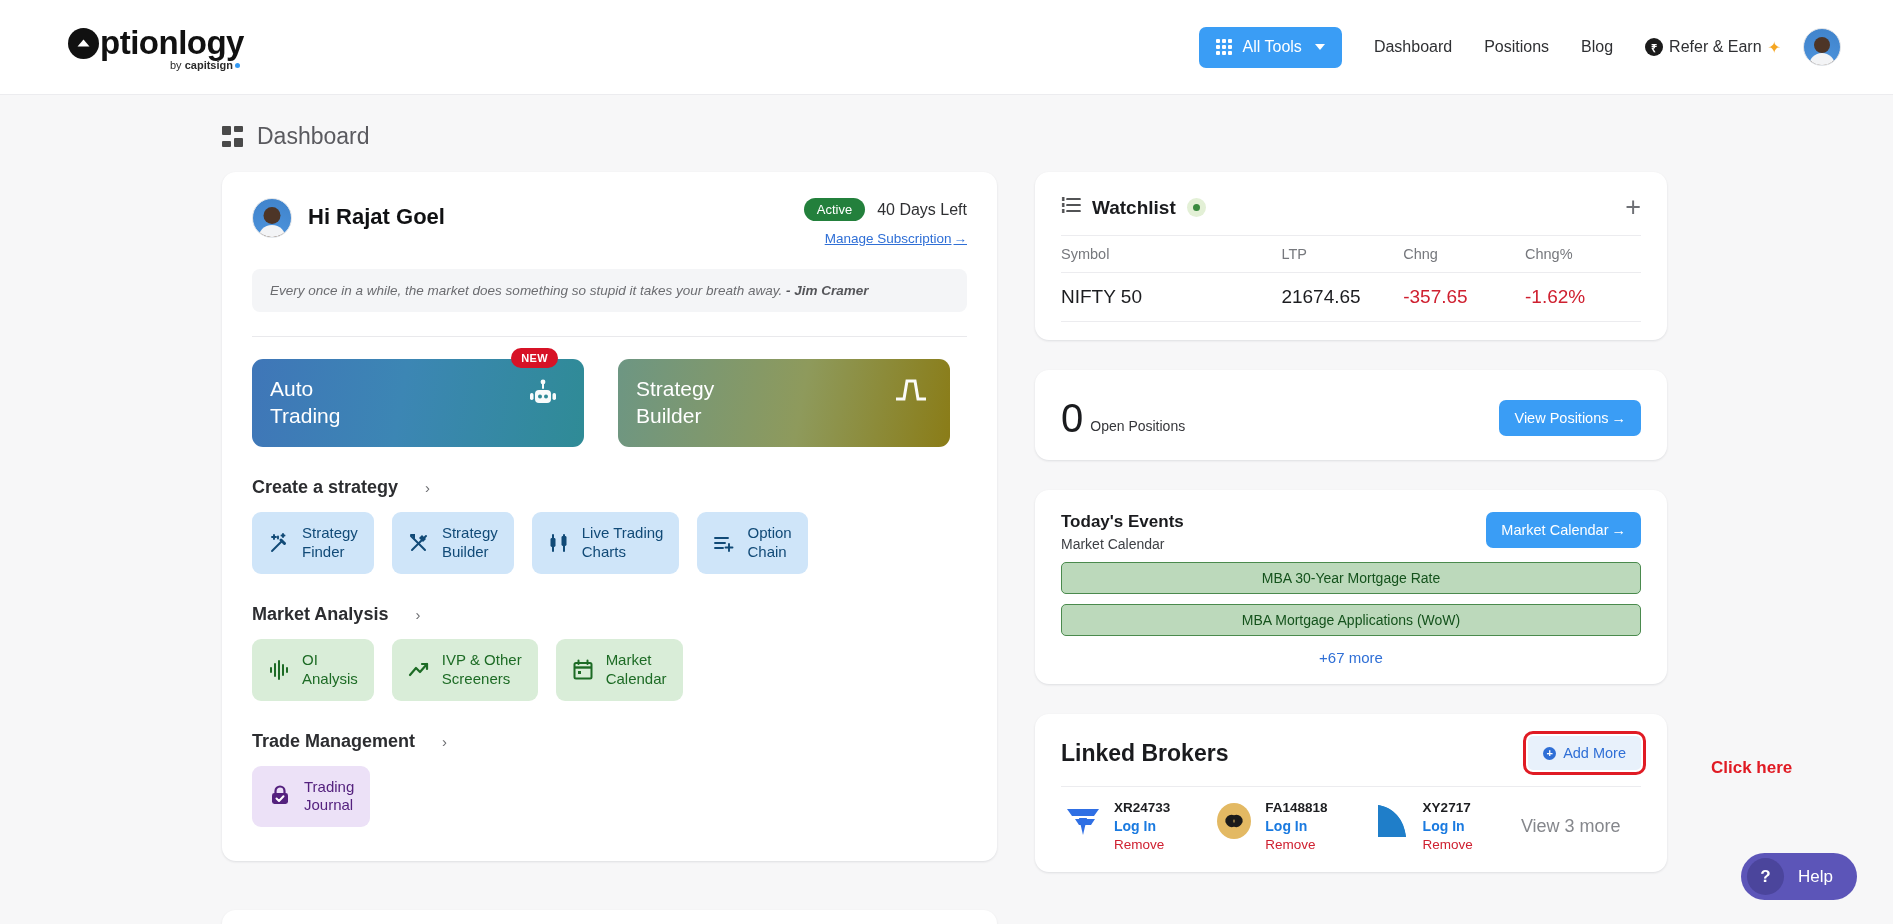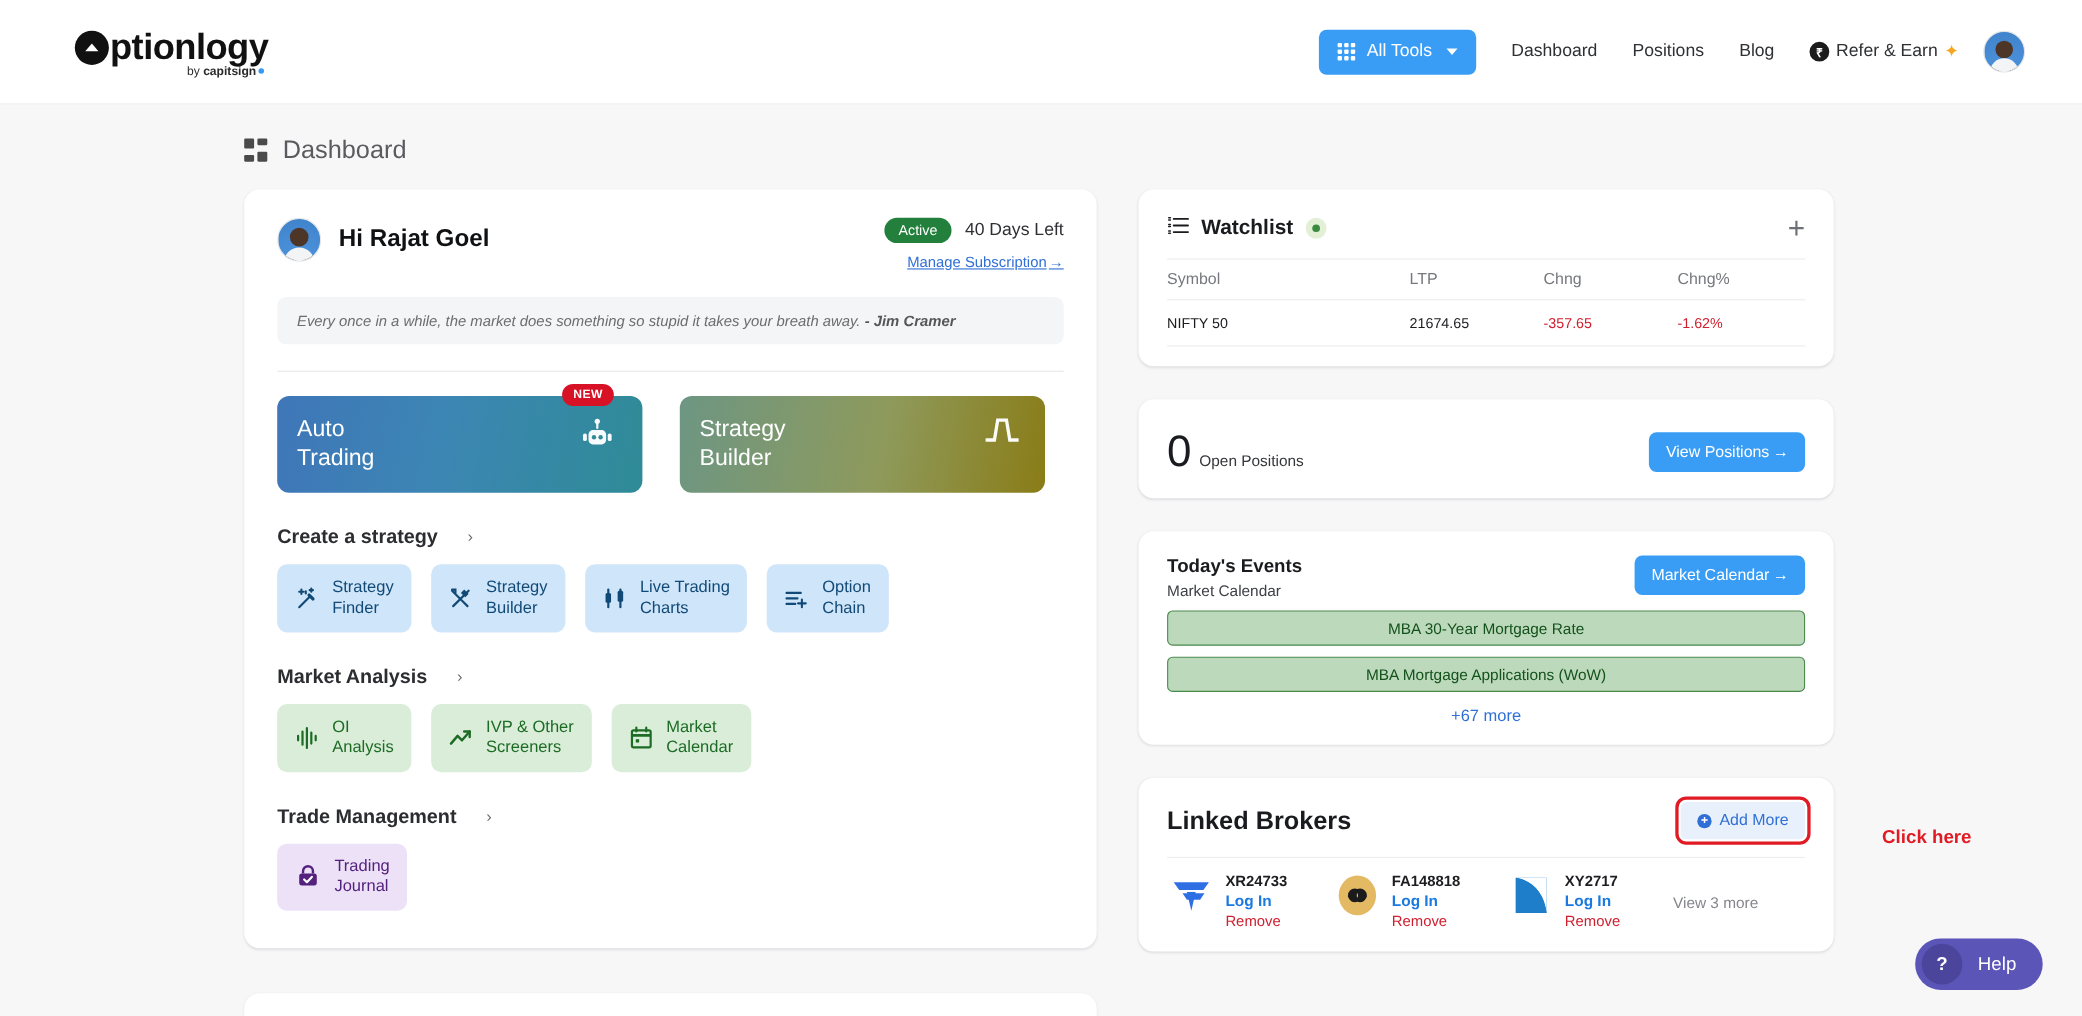"NIFTY 50" table.wl td { font-size: 13px -> 19px }
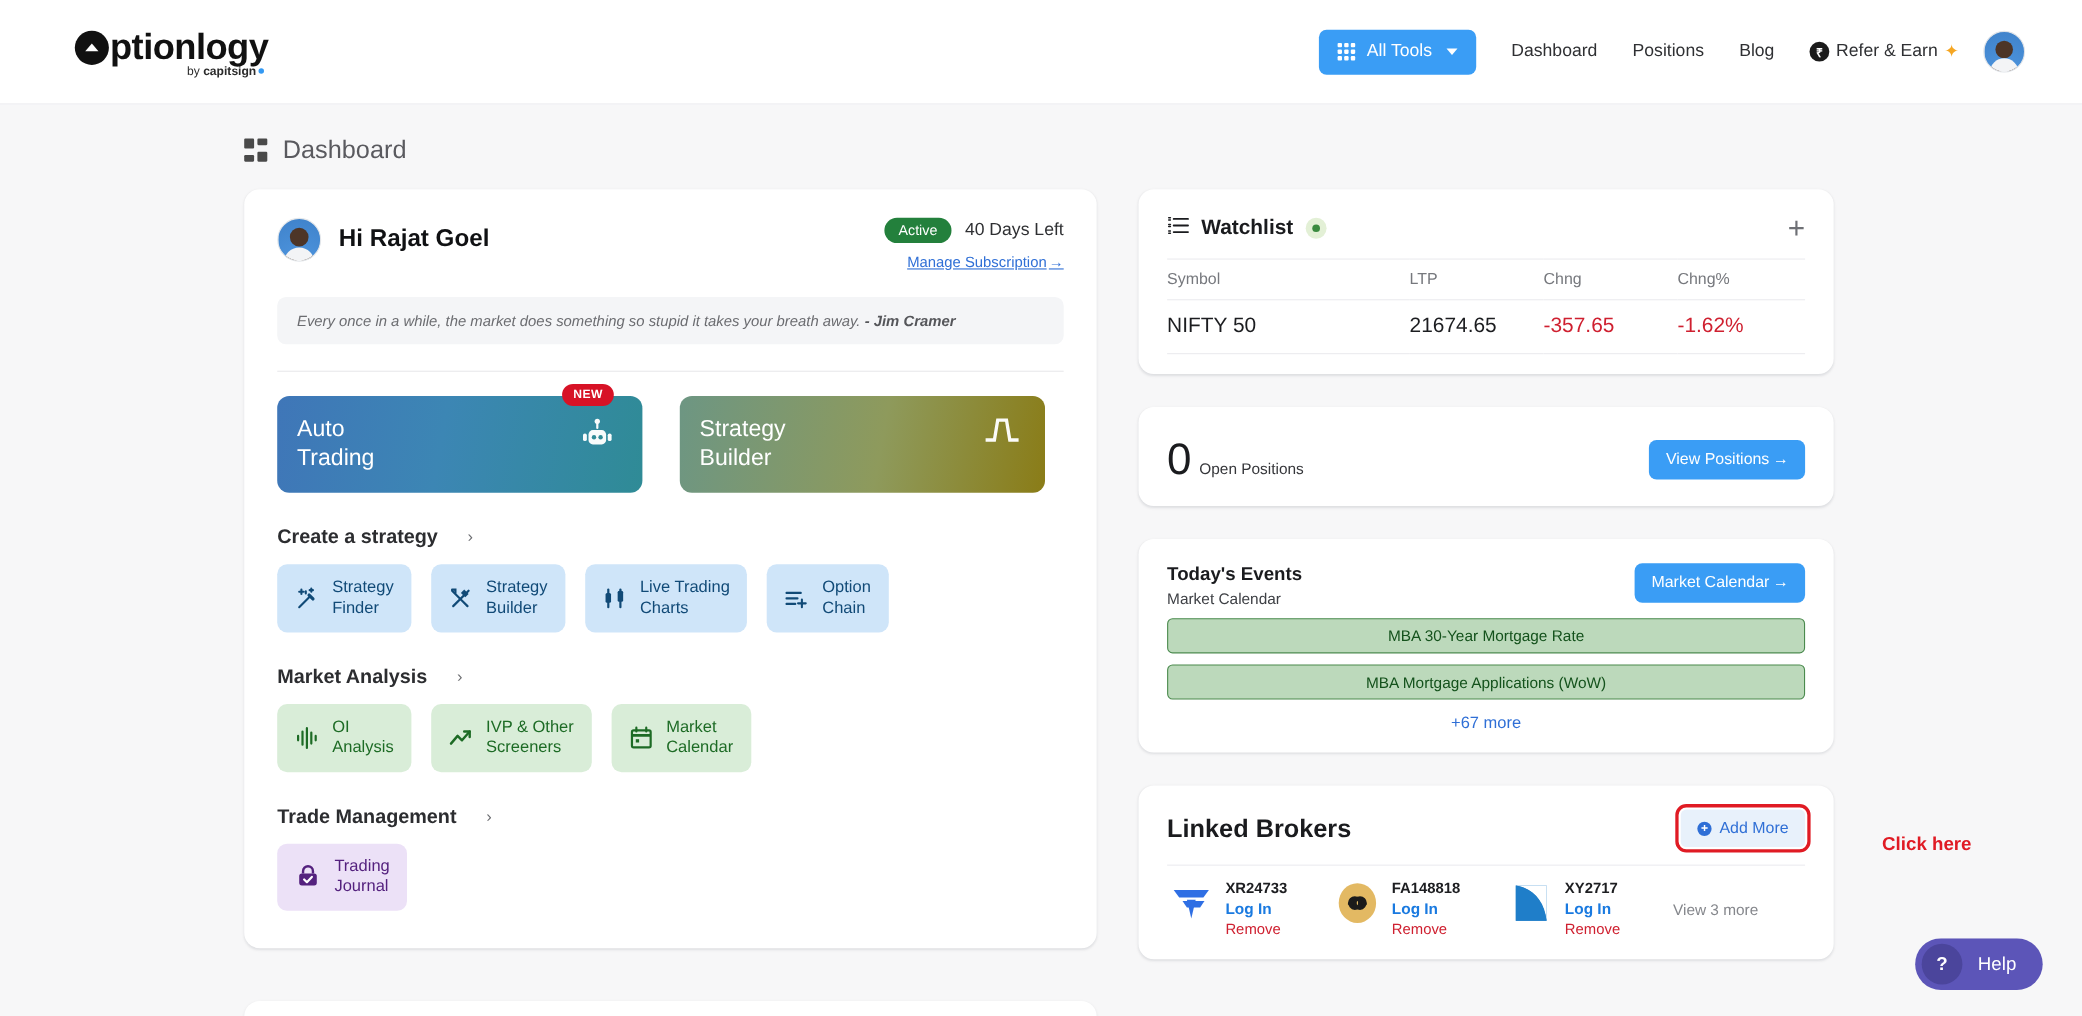"View 3 more" .view-more { font-size: 14px -> 18px }
